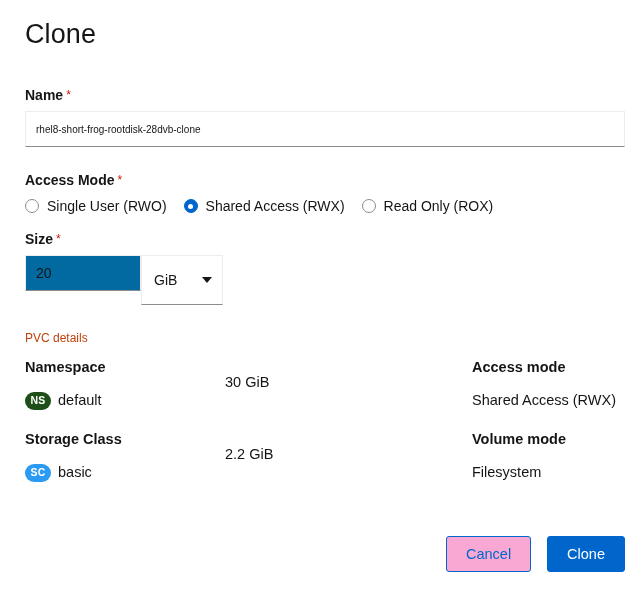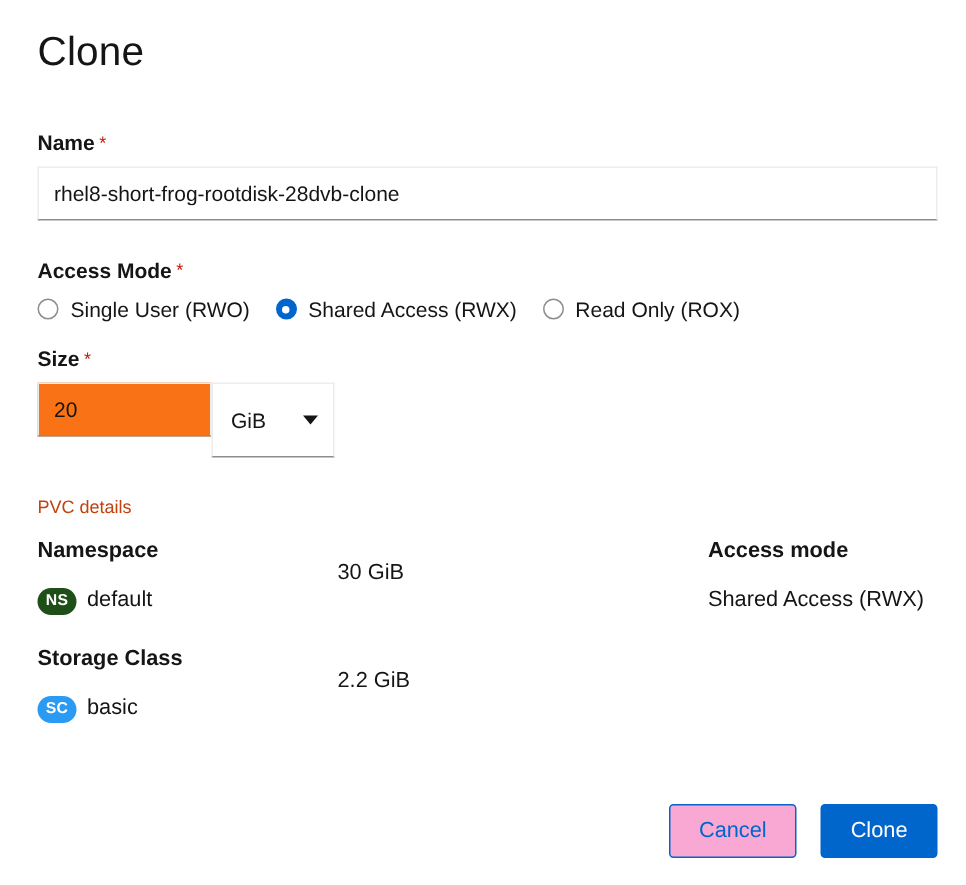"rhel8-short-frog-rootdisk-28dvb-clone" .text-input { font-size: 14px -> 10px }
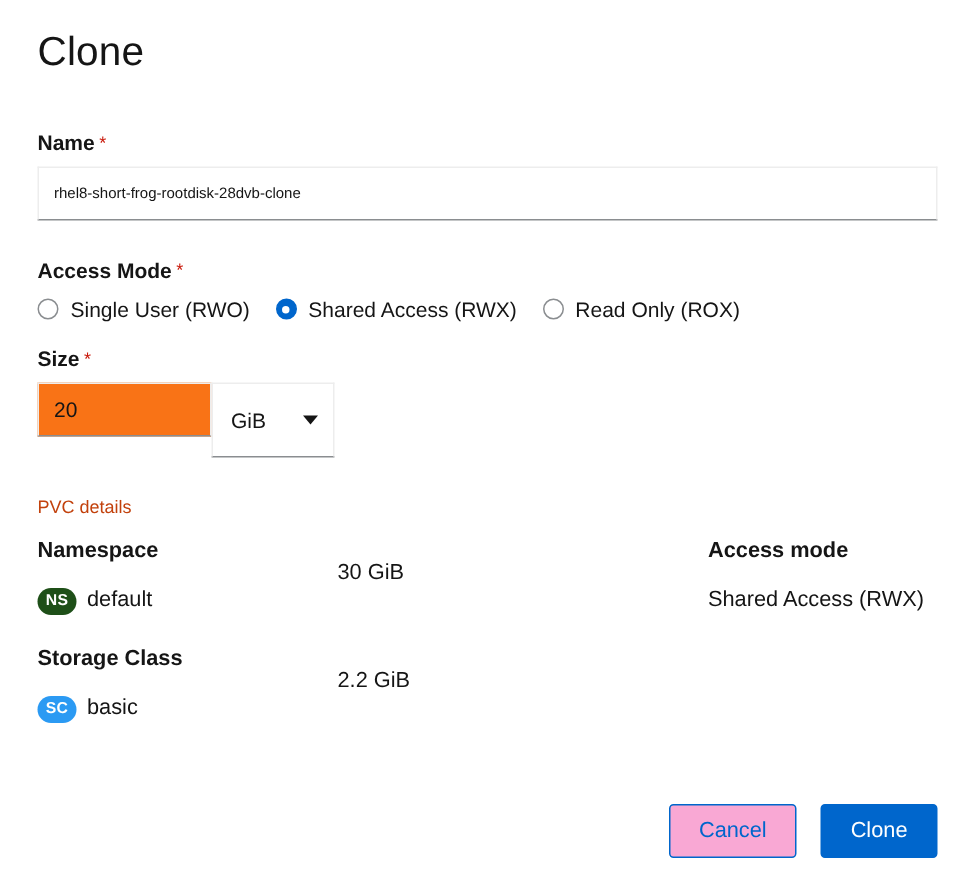"20" .size-input { background: #f97316 -> #0369a1 }
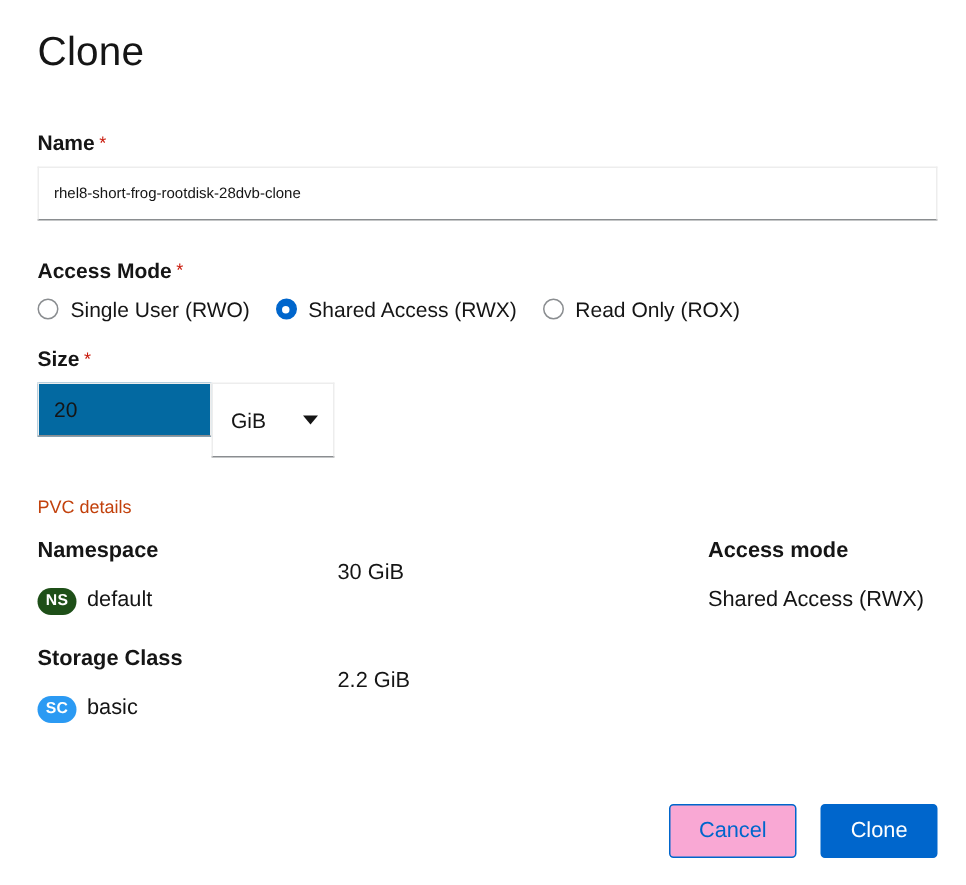"Volume mode" div.col { html: none -> <div> <div>Volume mode</div> <div>Filesystem</div> </div> }
